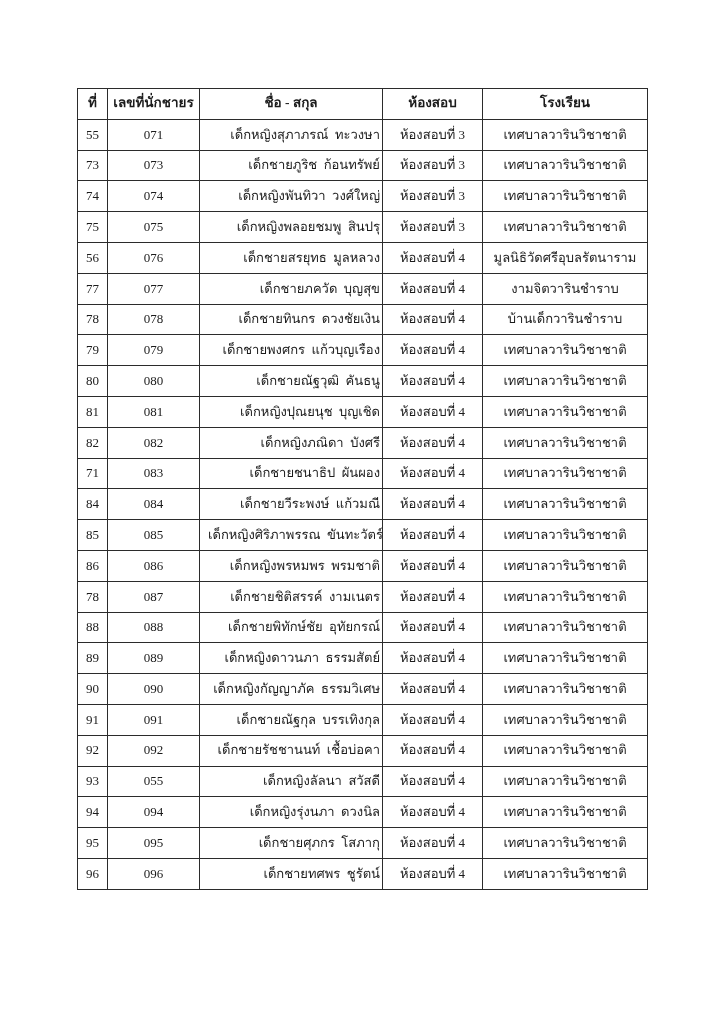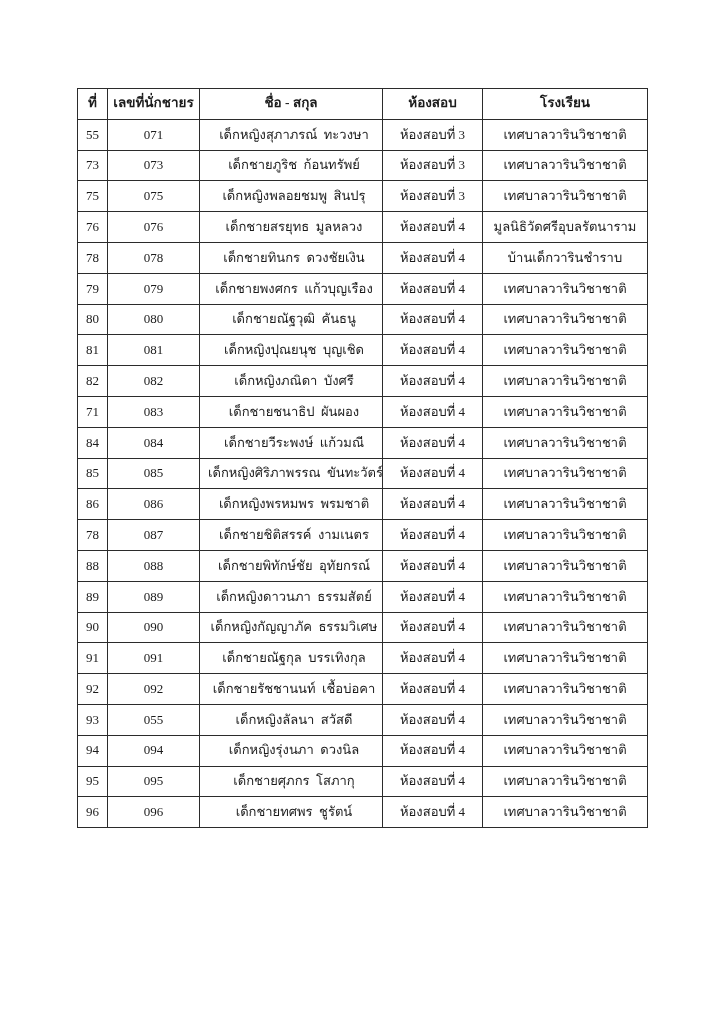"เด็กหญิงสุภาภรณ์ ทะวงษา" table.exam-table td.cell-name { text-align: center -> right }
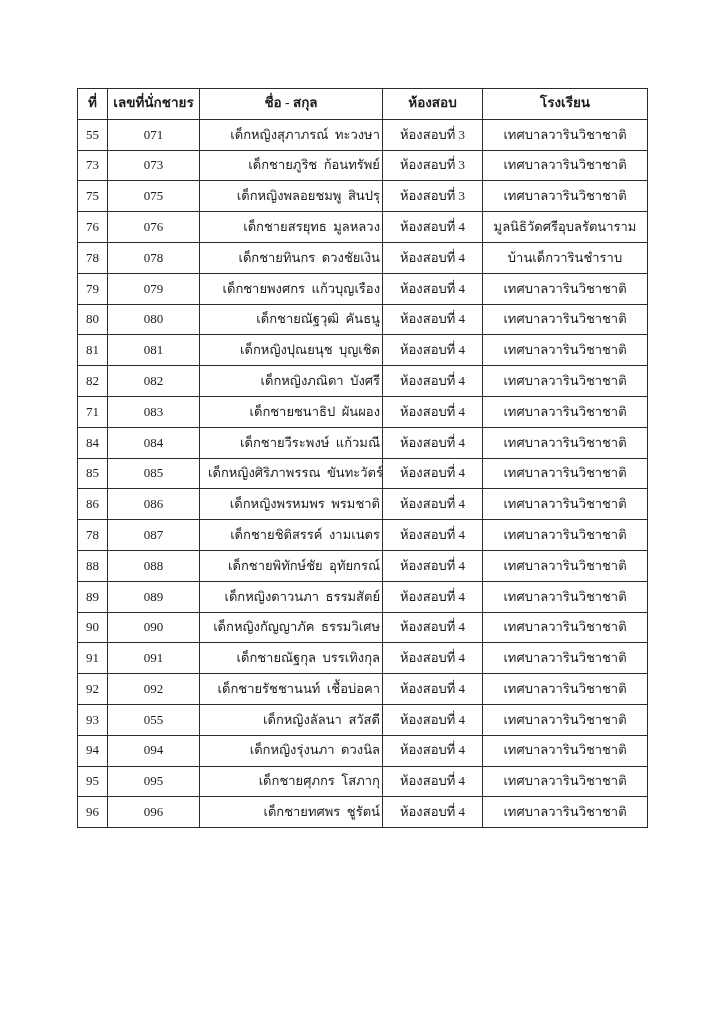"74" tr { html: none -> <tr> <td>74</td> <td>074</td> <td>เด็กหญิงพันทิวา วงศ์ใหญ่</td> <td>ห้องสอบที่ 3</td> <td>เทศบาลวารินวิชาชาติ</td> </tr> }
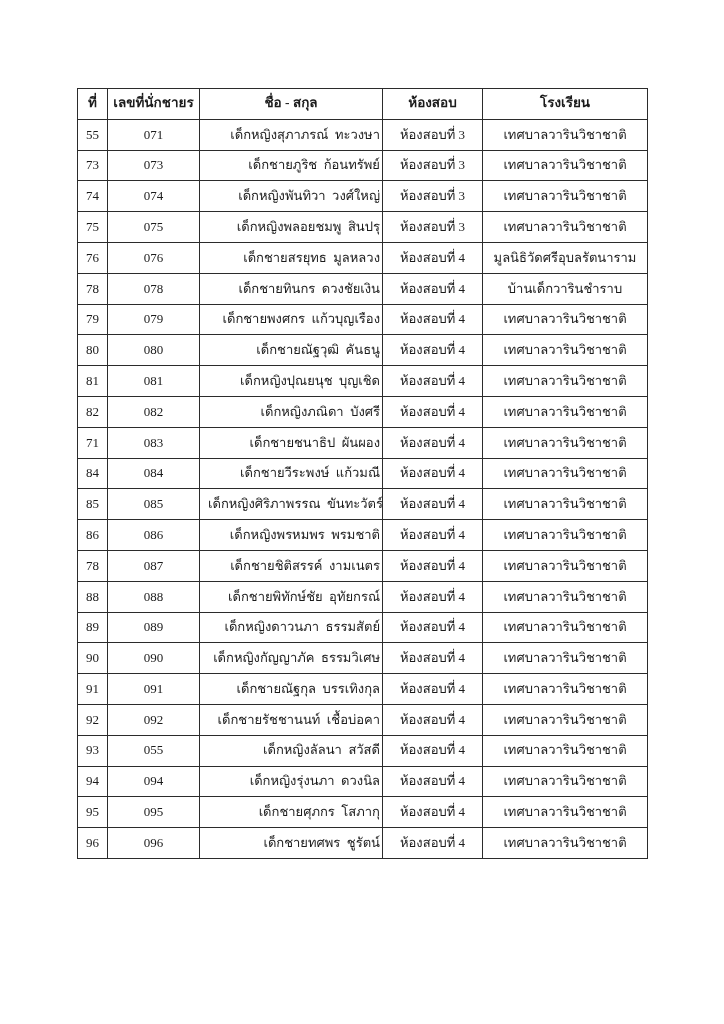"76" td.cell-no { text: 76 -> 56 }
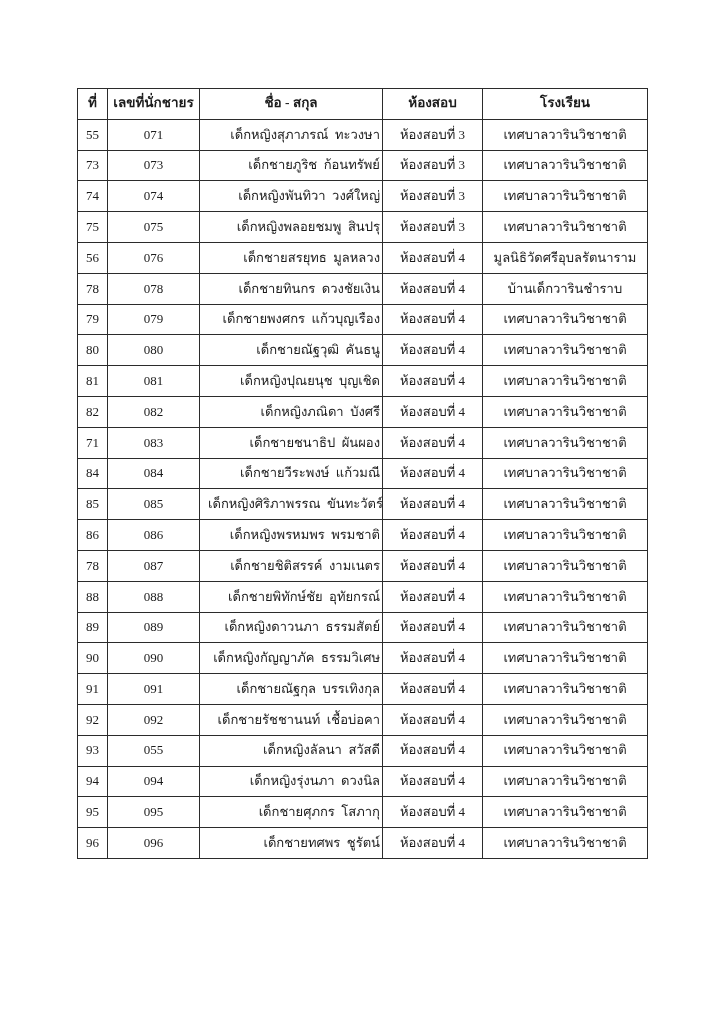"77" tr { html: none -> <tr> <td>77</td> <td>077</td> <td>เด็กชายภควัด บุญสุข</td> <td>ห้องสอบที่ 4</td> <td>งามจิตวารินชำราบ</td> </tr> }
